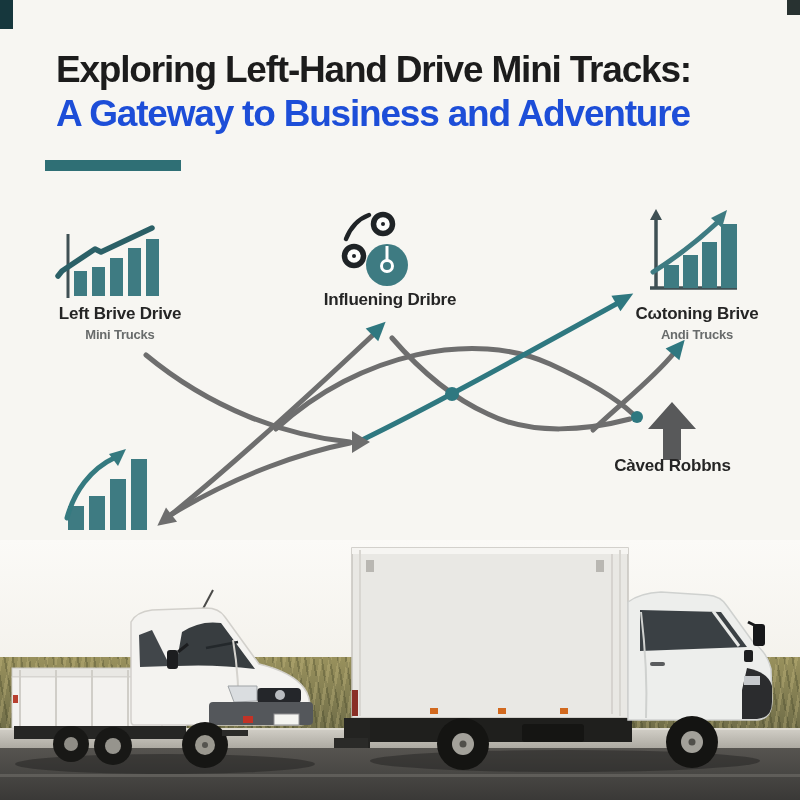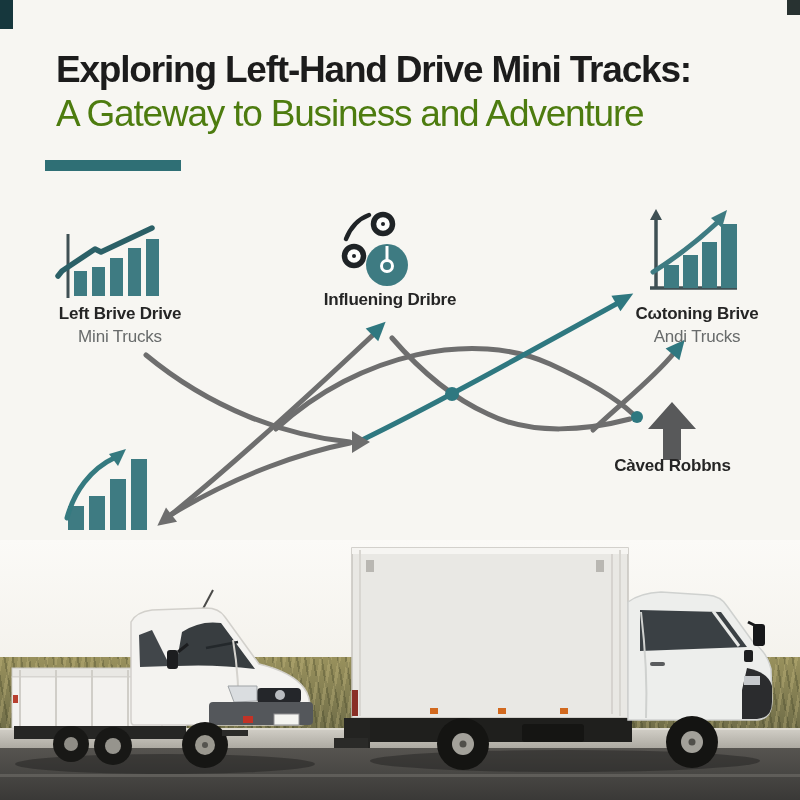"A Gateway to Business and" .title .l2 { color: #4d7c0f -> #1d4ed8; font-weight: normal -> bold }
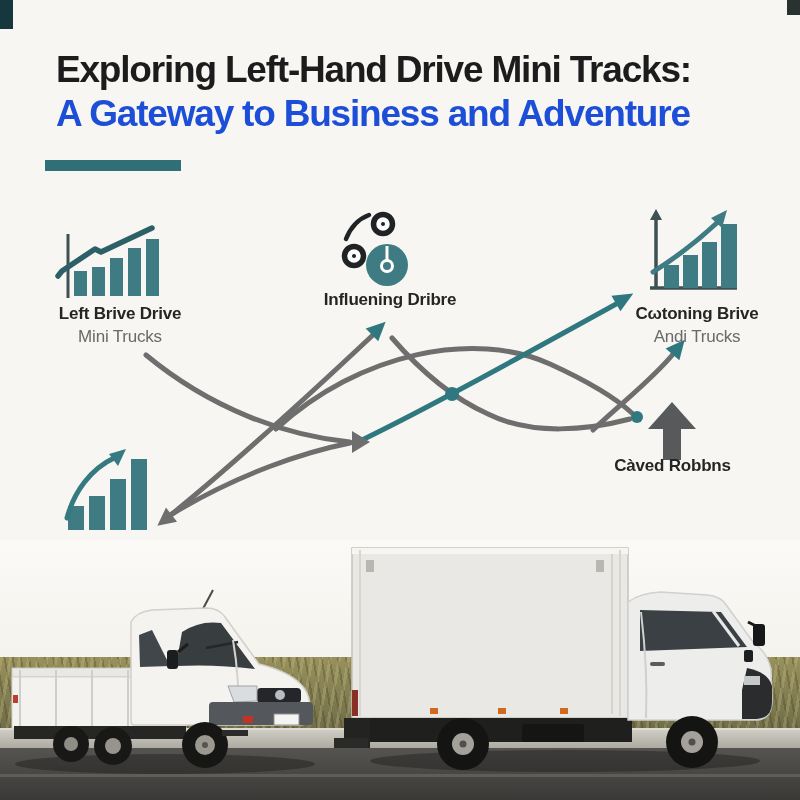"Mini Trucks" .node-label .b { font-size: 17px -> 13px; font-weight: normal -> bold }
